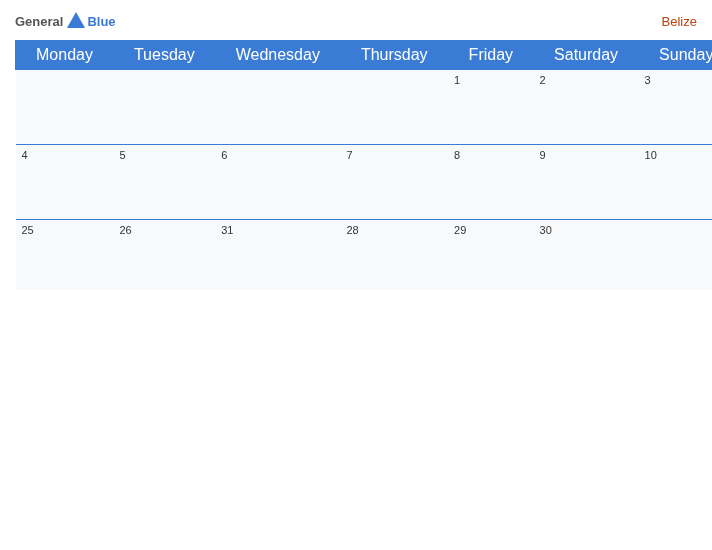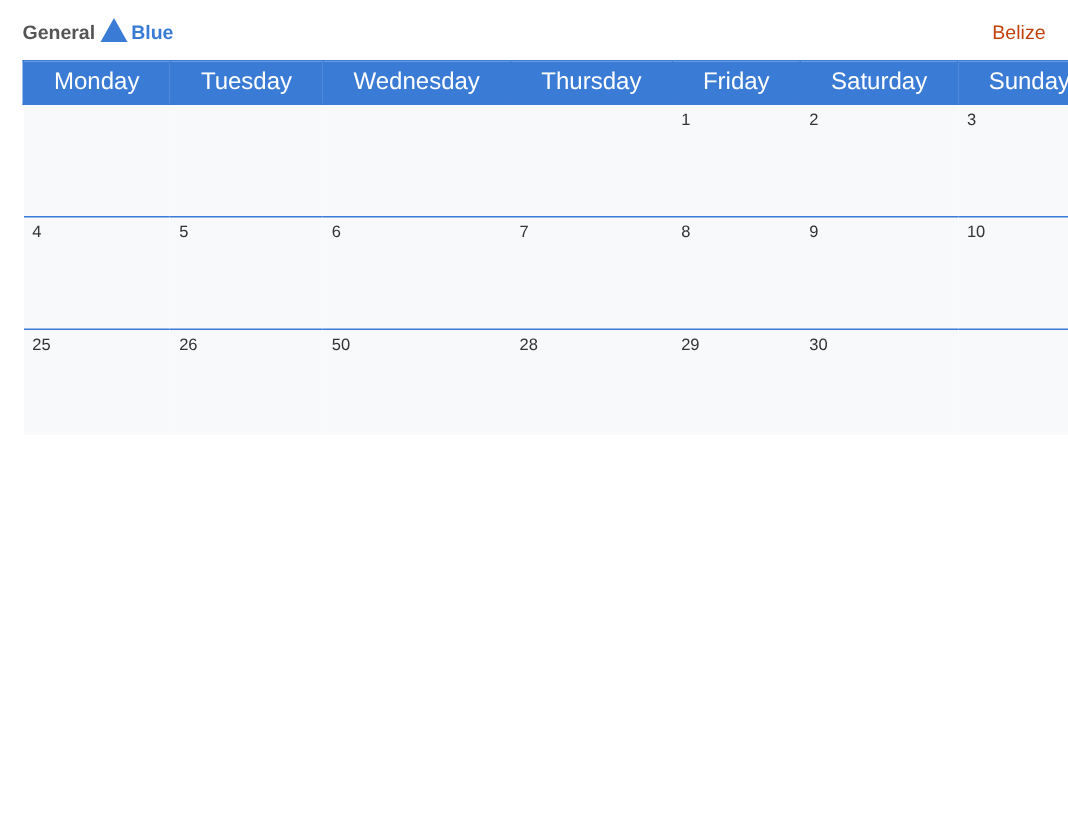"50" span.day-num { text: 50 -> 31 }
